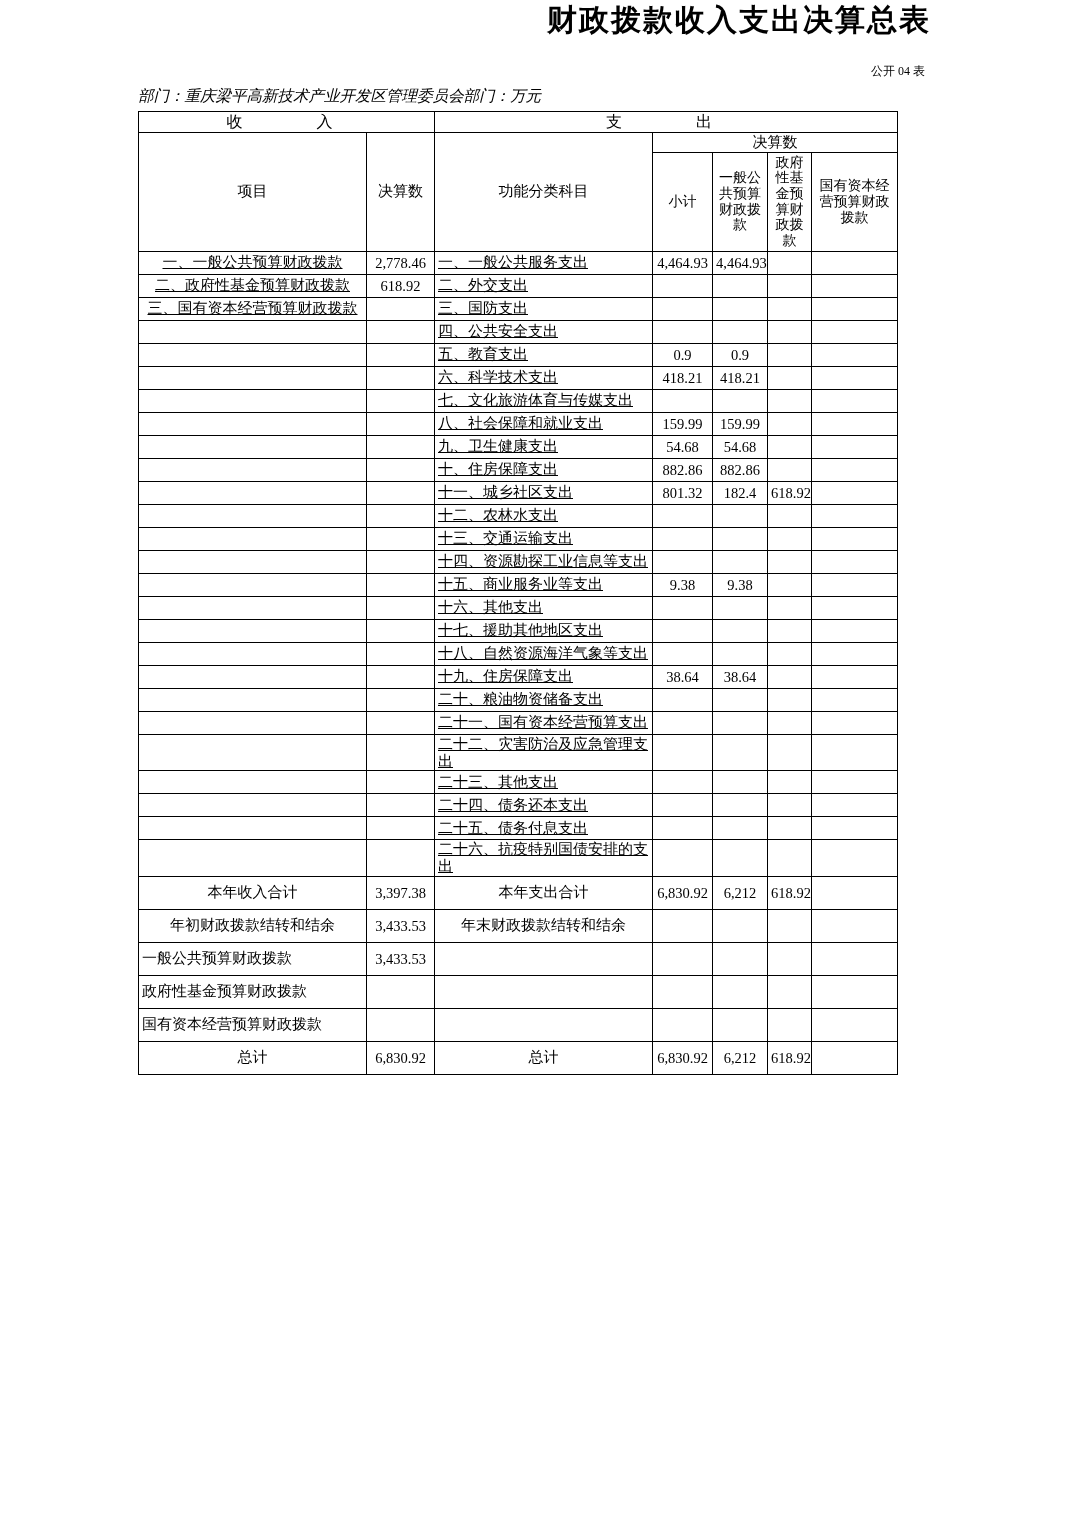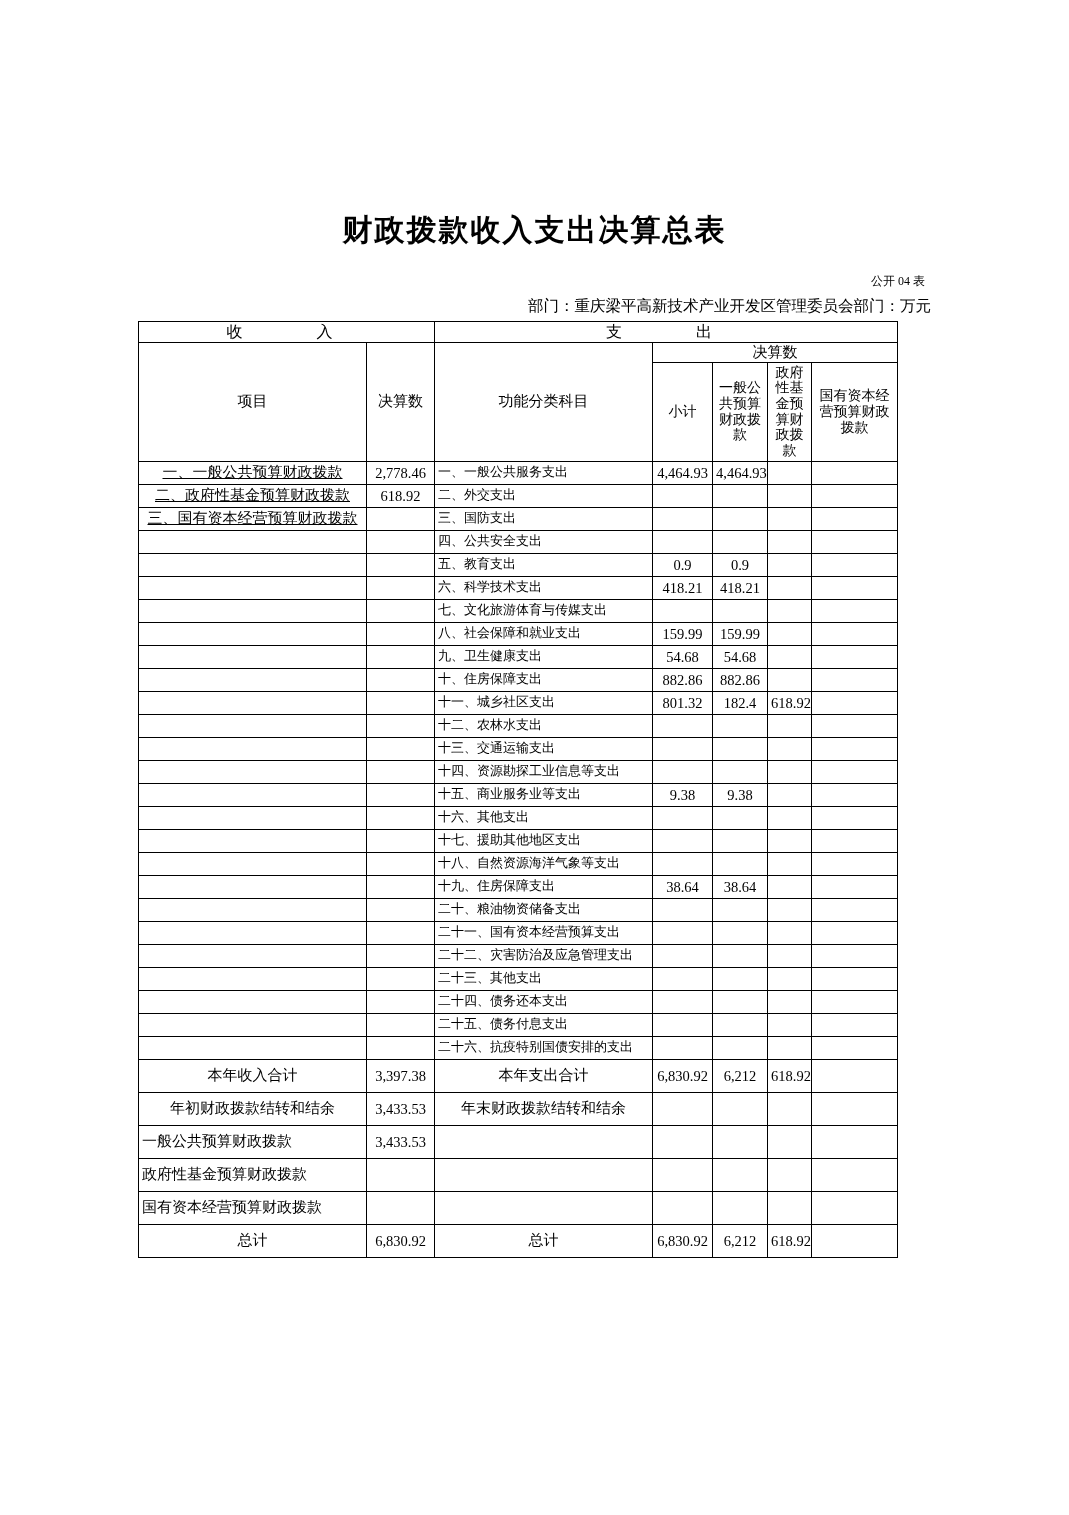"财政拨款收入支出决算总表" .doc-title { margin-top: 210px -> none; text-align: center -> right }
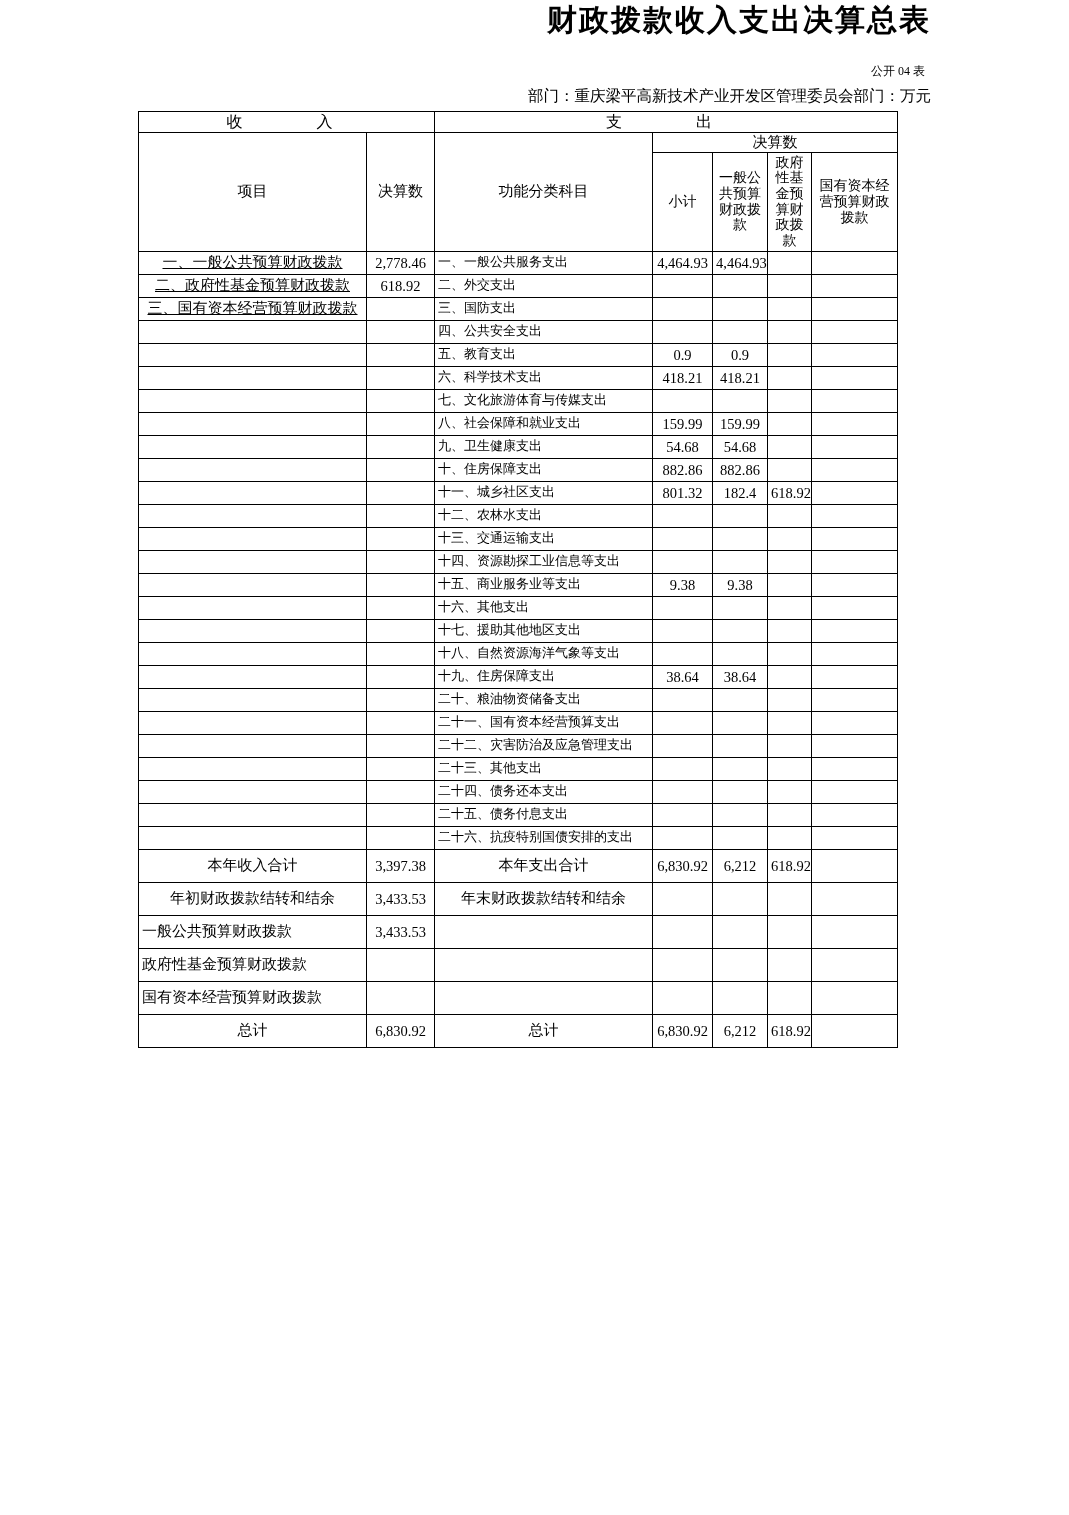"部门：重庆梁平高新技术产业开发区管理委员会" .meta-row { font-style: none -> italic; justify-content: flex-end -> flex-start }
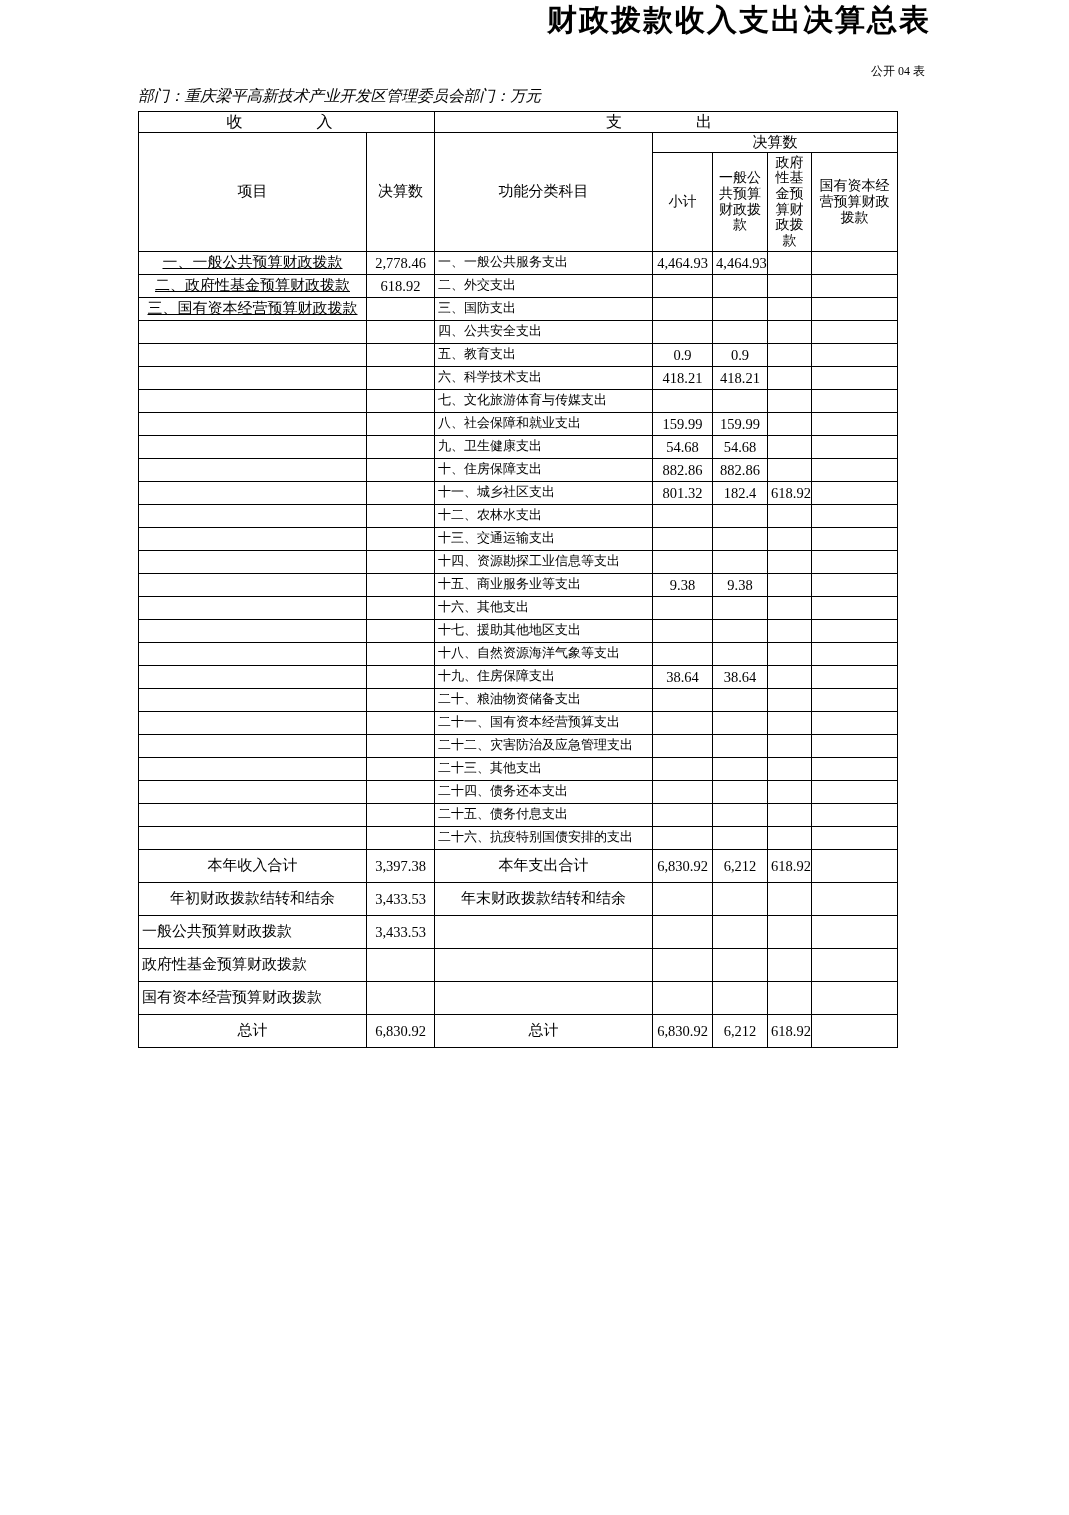"一、一般公共服务支出" .exp-lbl { font-size: 13px -> 15px; text-decoration: none -> underline }
